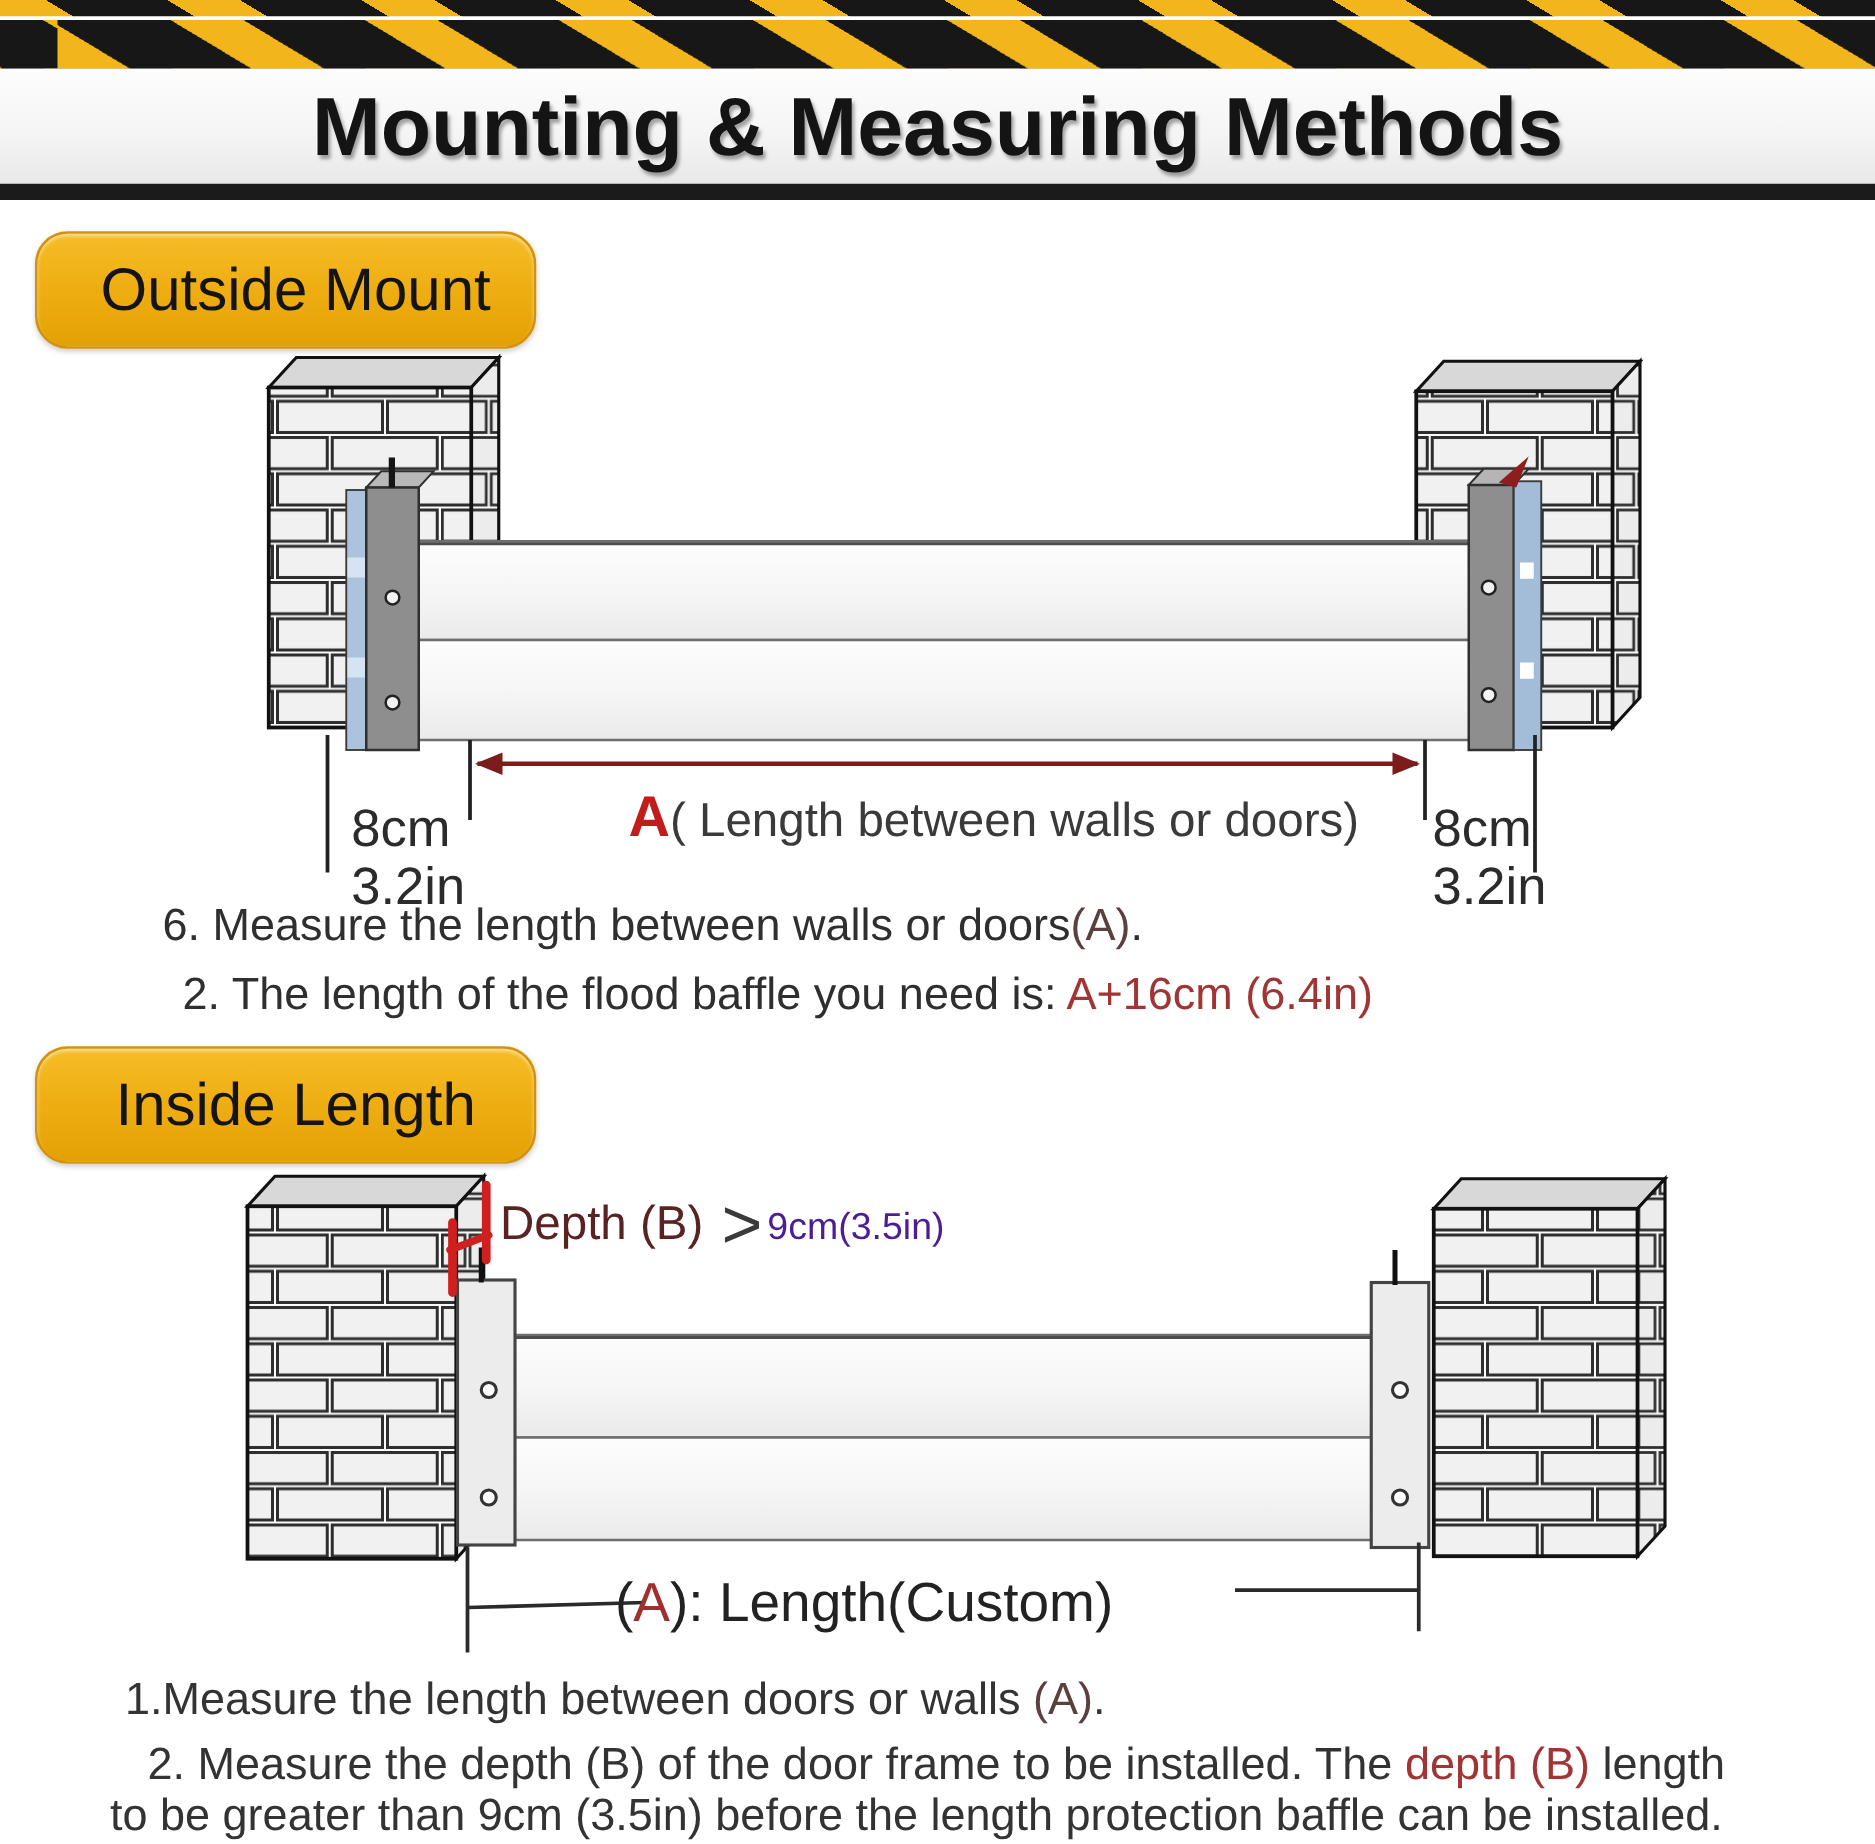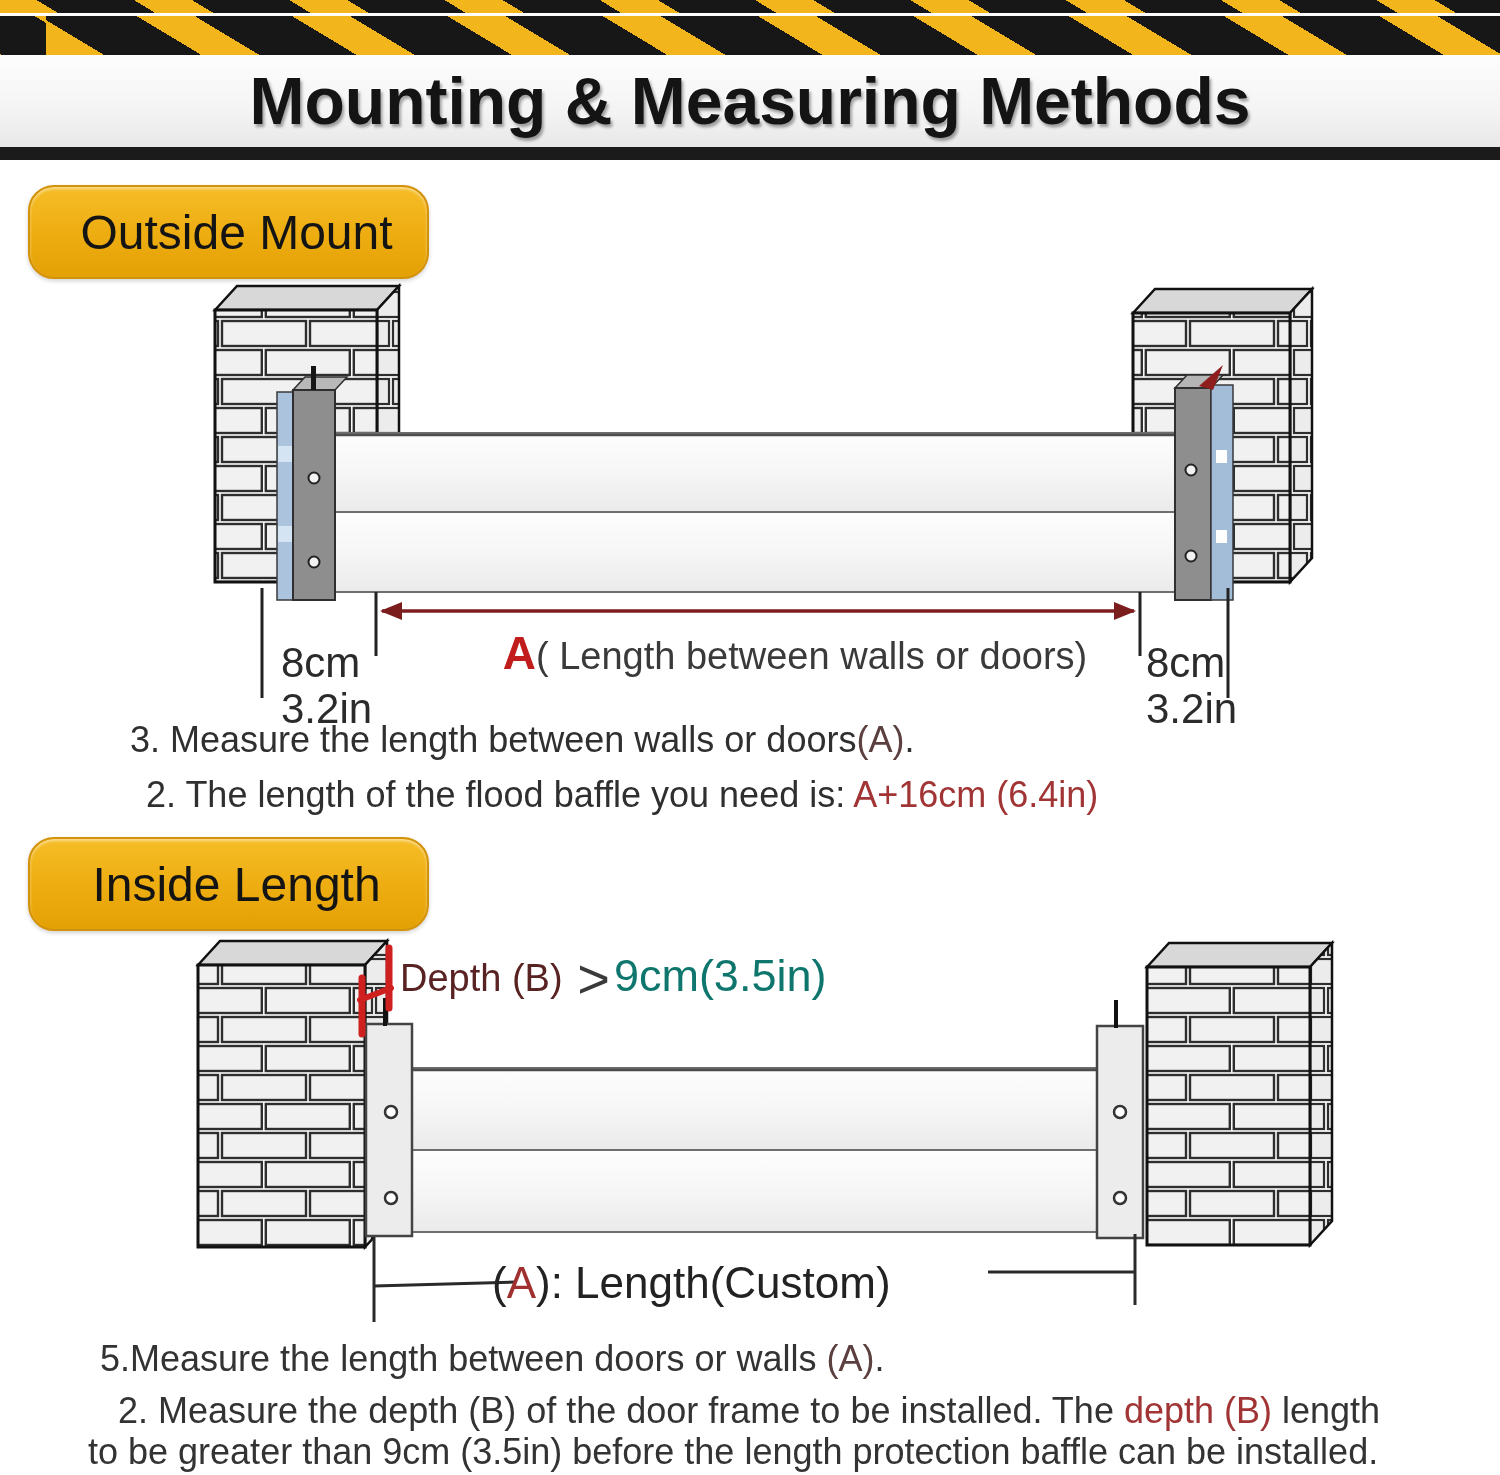"3. Measure the length between" span { text: 3 -> 6 }
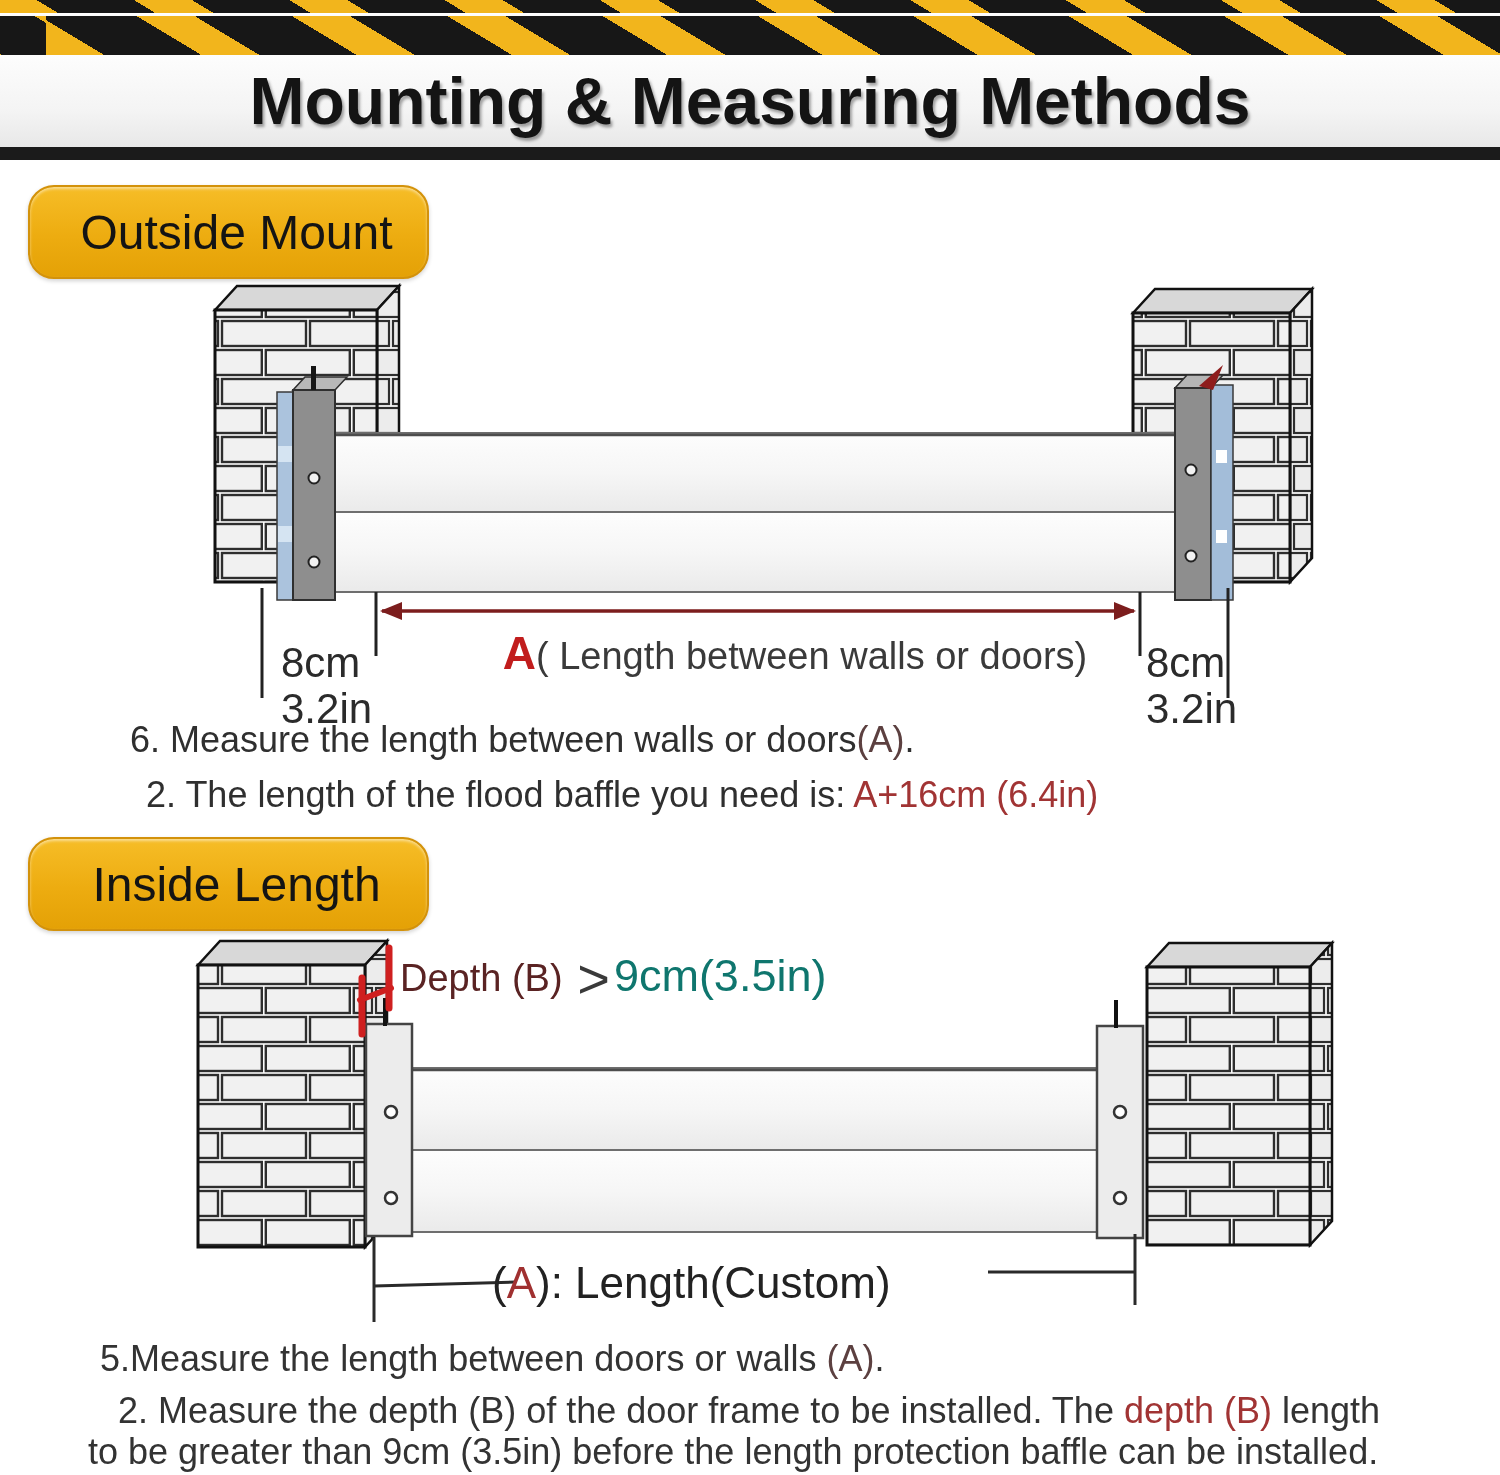"9cm(3.5in)" #depth-label .dval { color: #0f766e -> #4c1d95; font-size: 45px -> 30px }
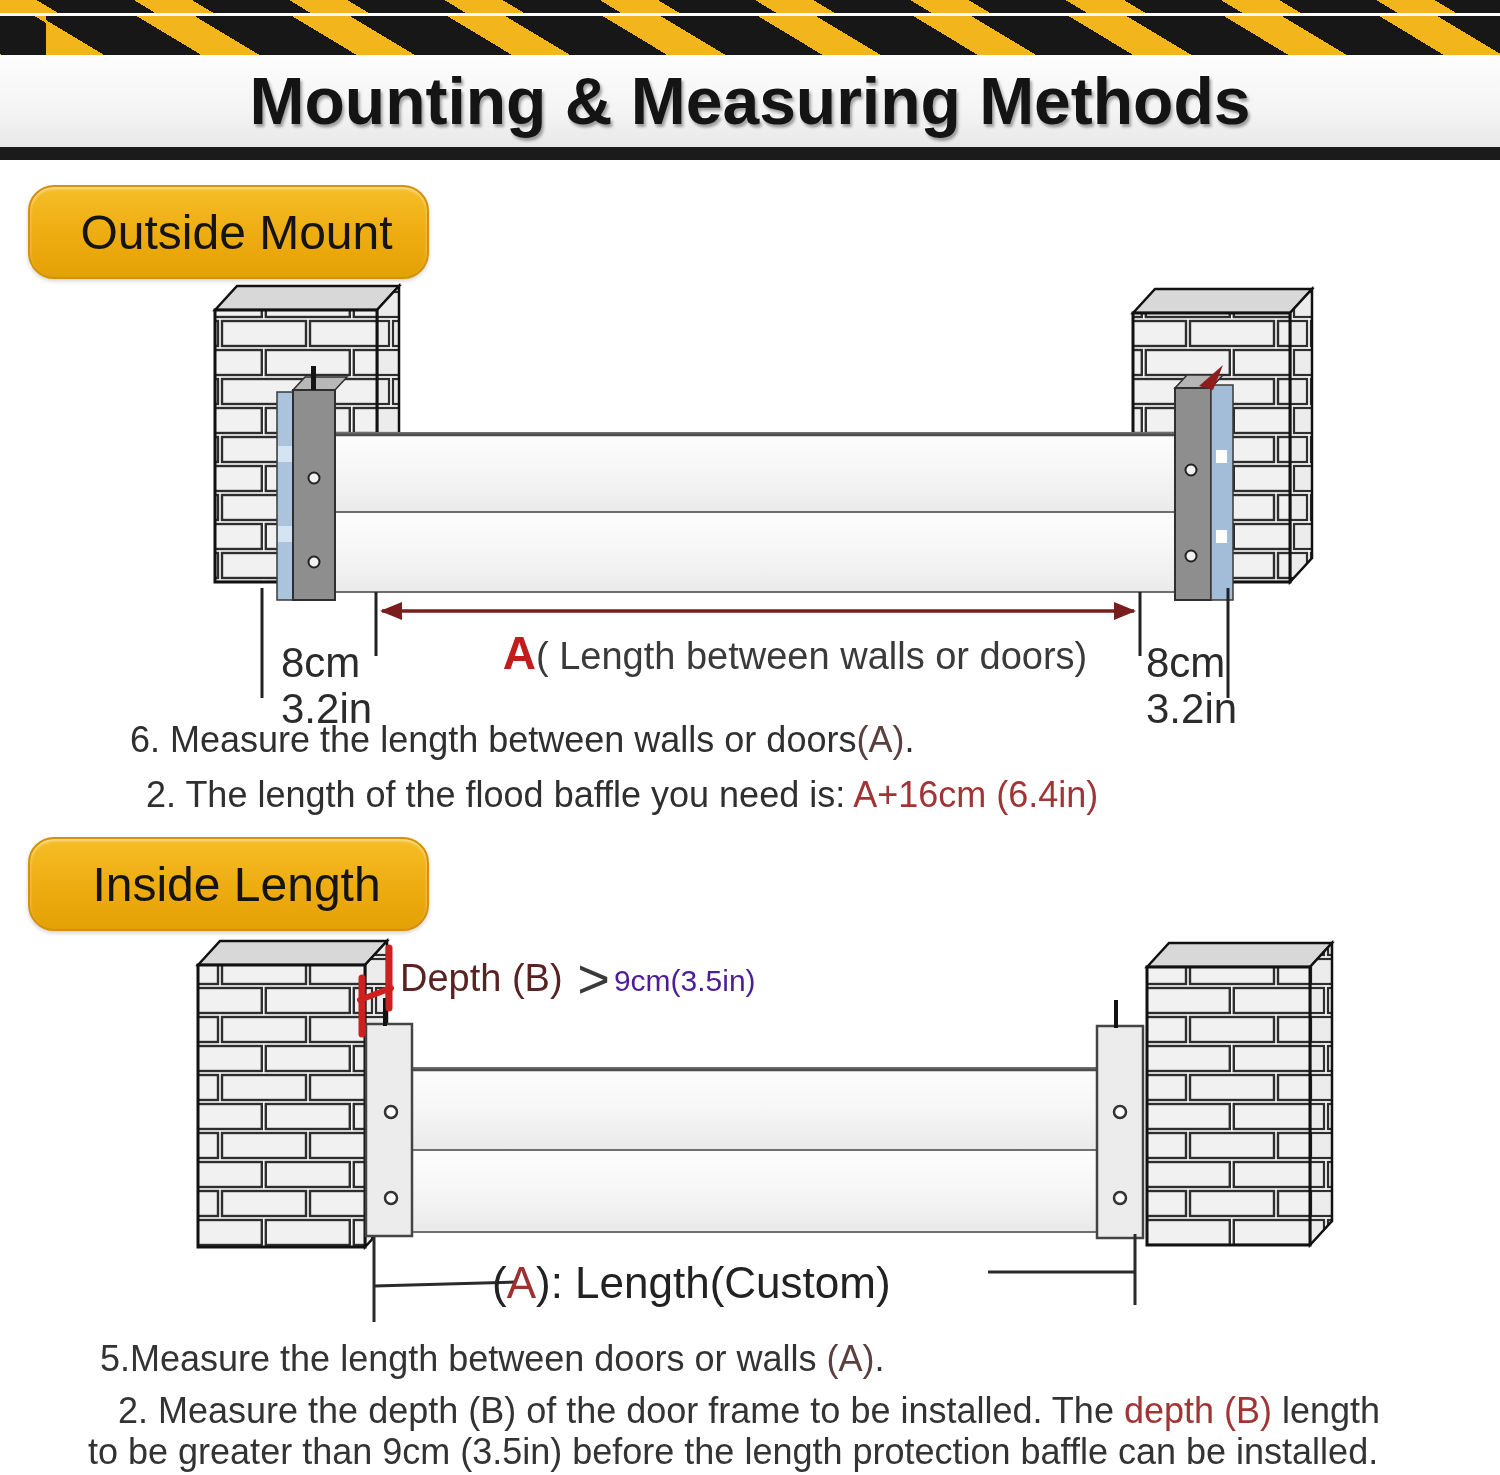"5.Measure the length between doors" span { text: 5.Measure -> 1.Measure }
